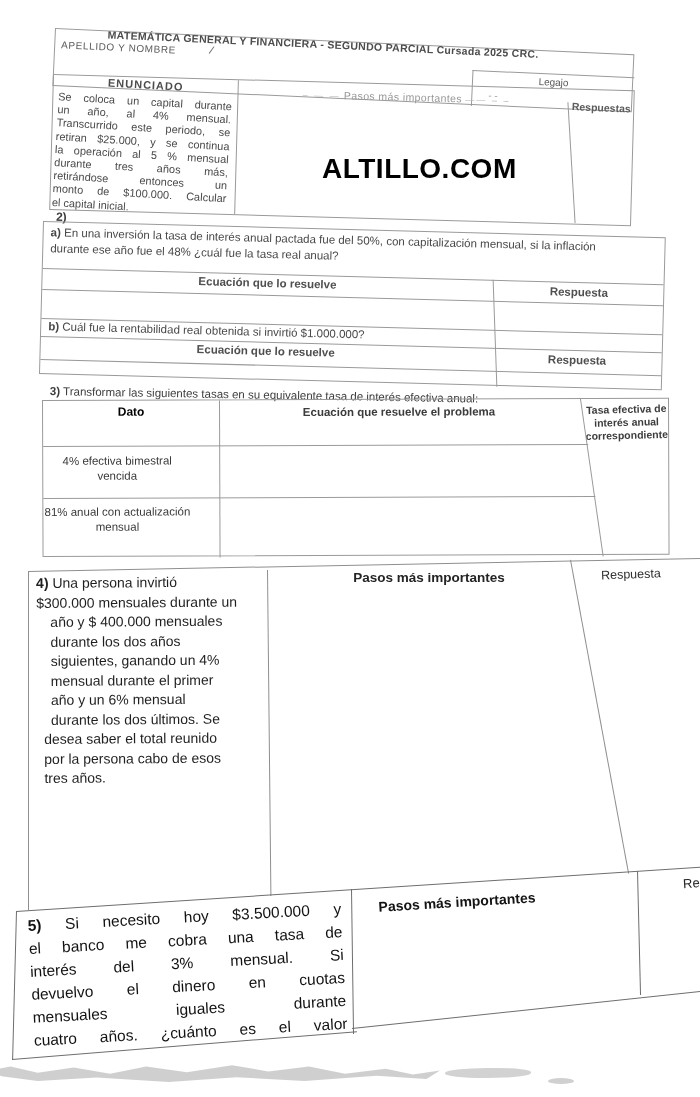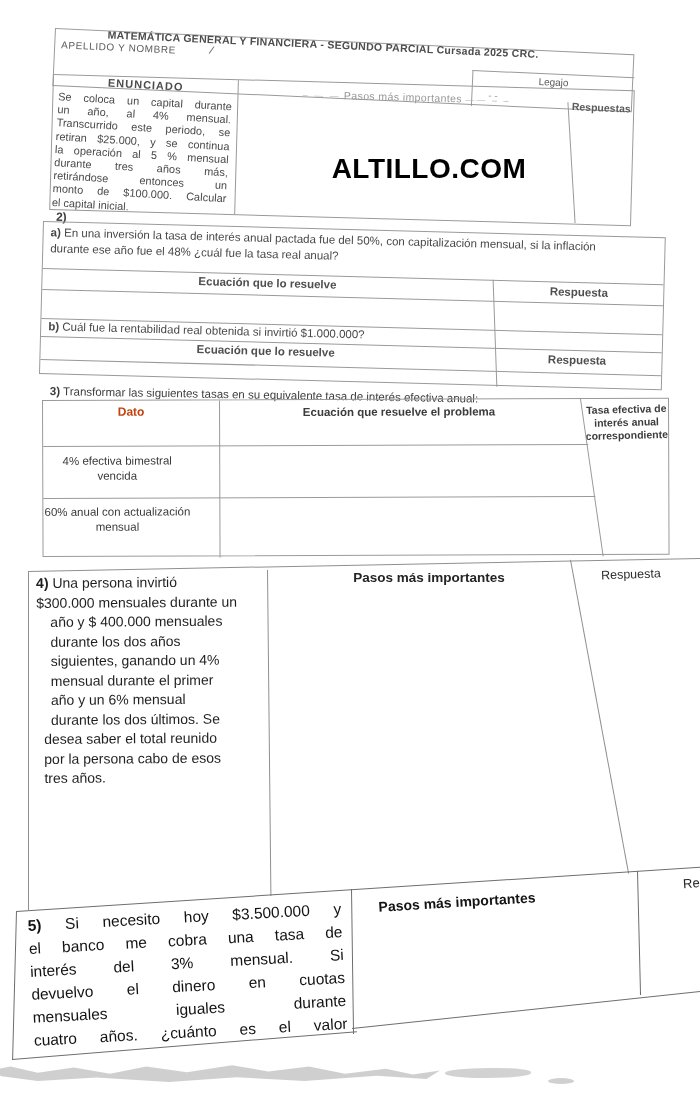"ALTILLO.COM" .watermark { text-align: center -> none }
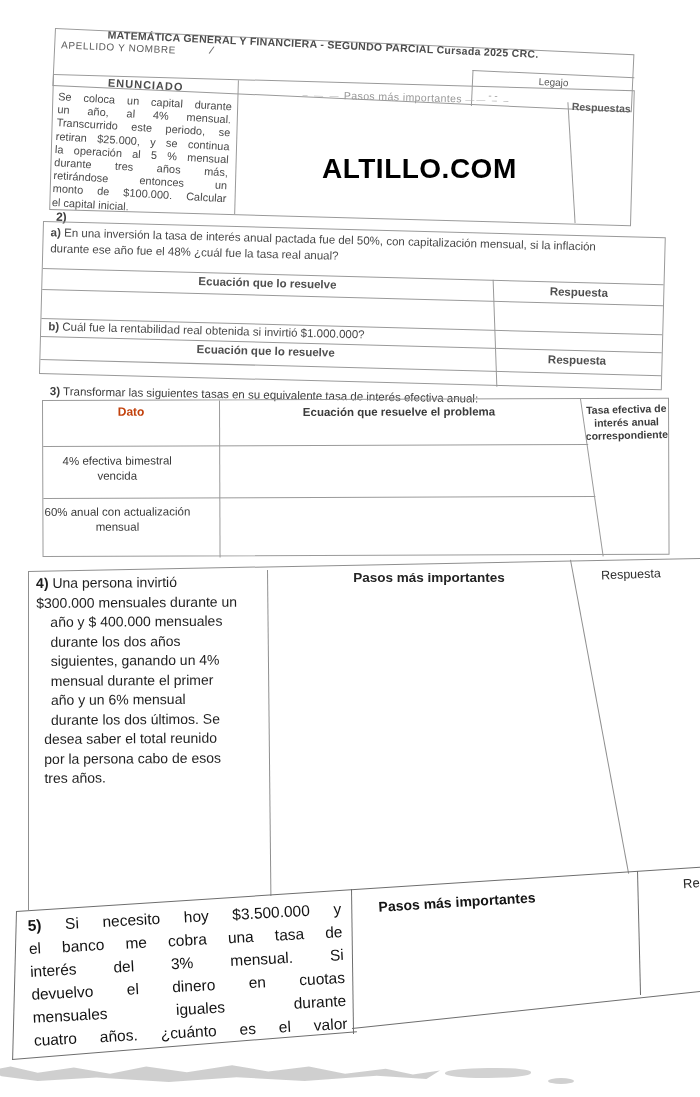"Dato" .ex3-hdato { color: #c2410c -> #000000 }
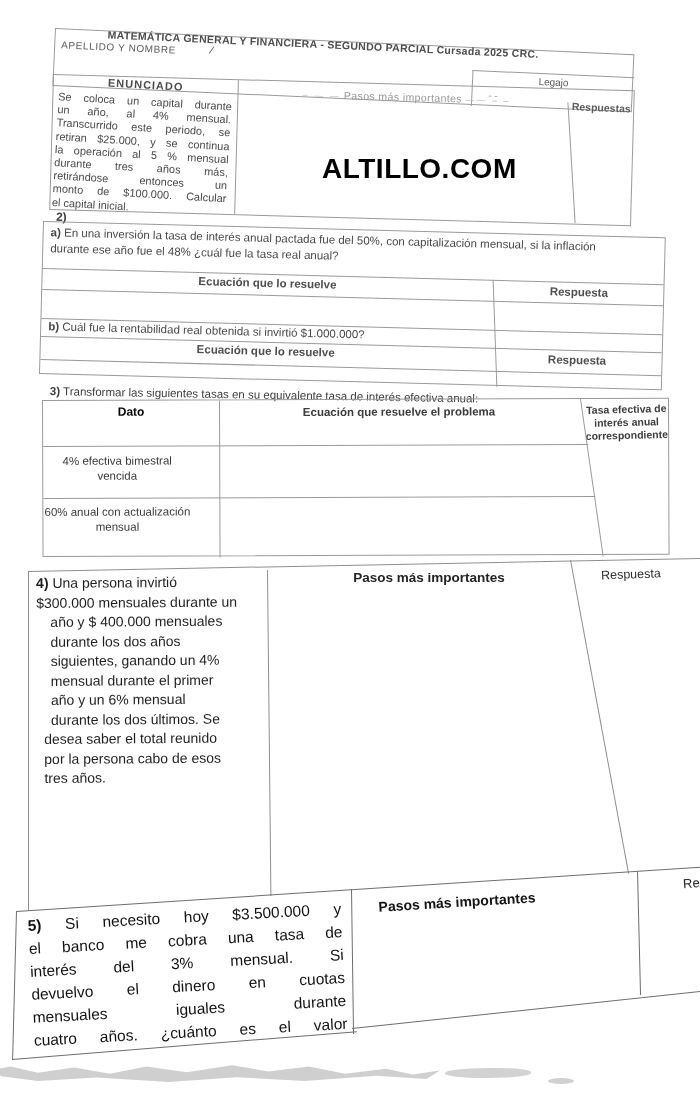"60% anual con actualización mensual" div.ex3-cell { text: 60% -> 81% }
